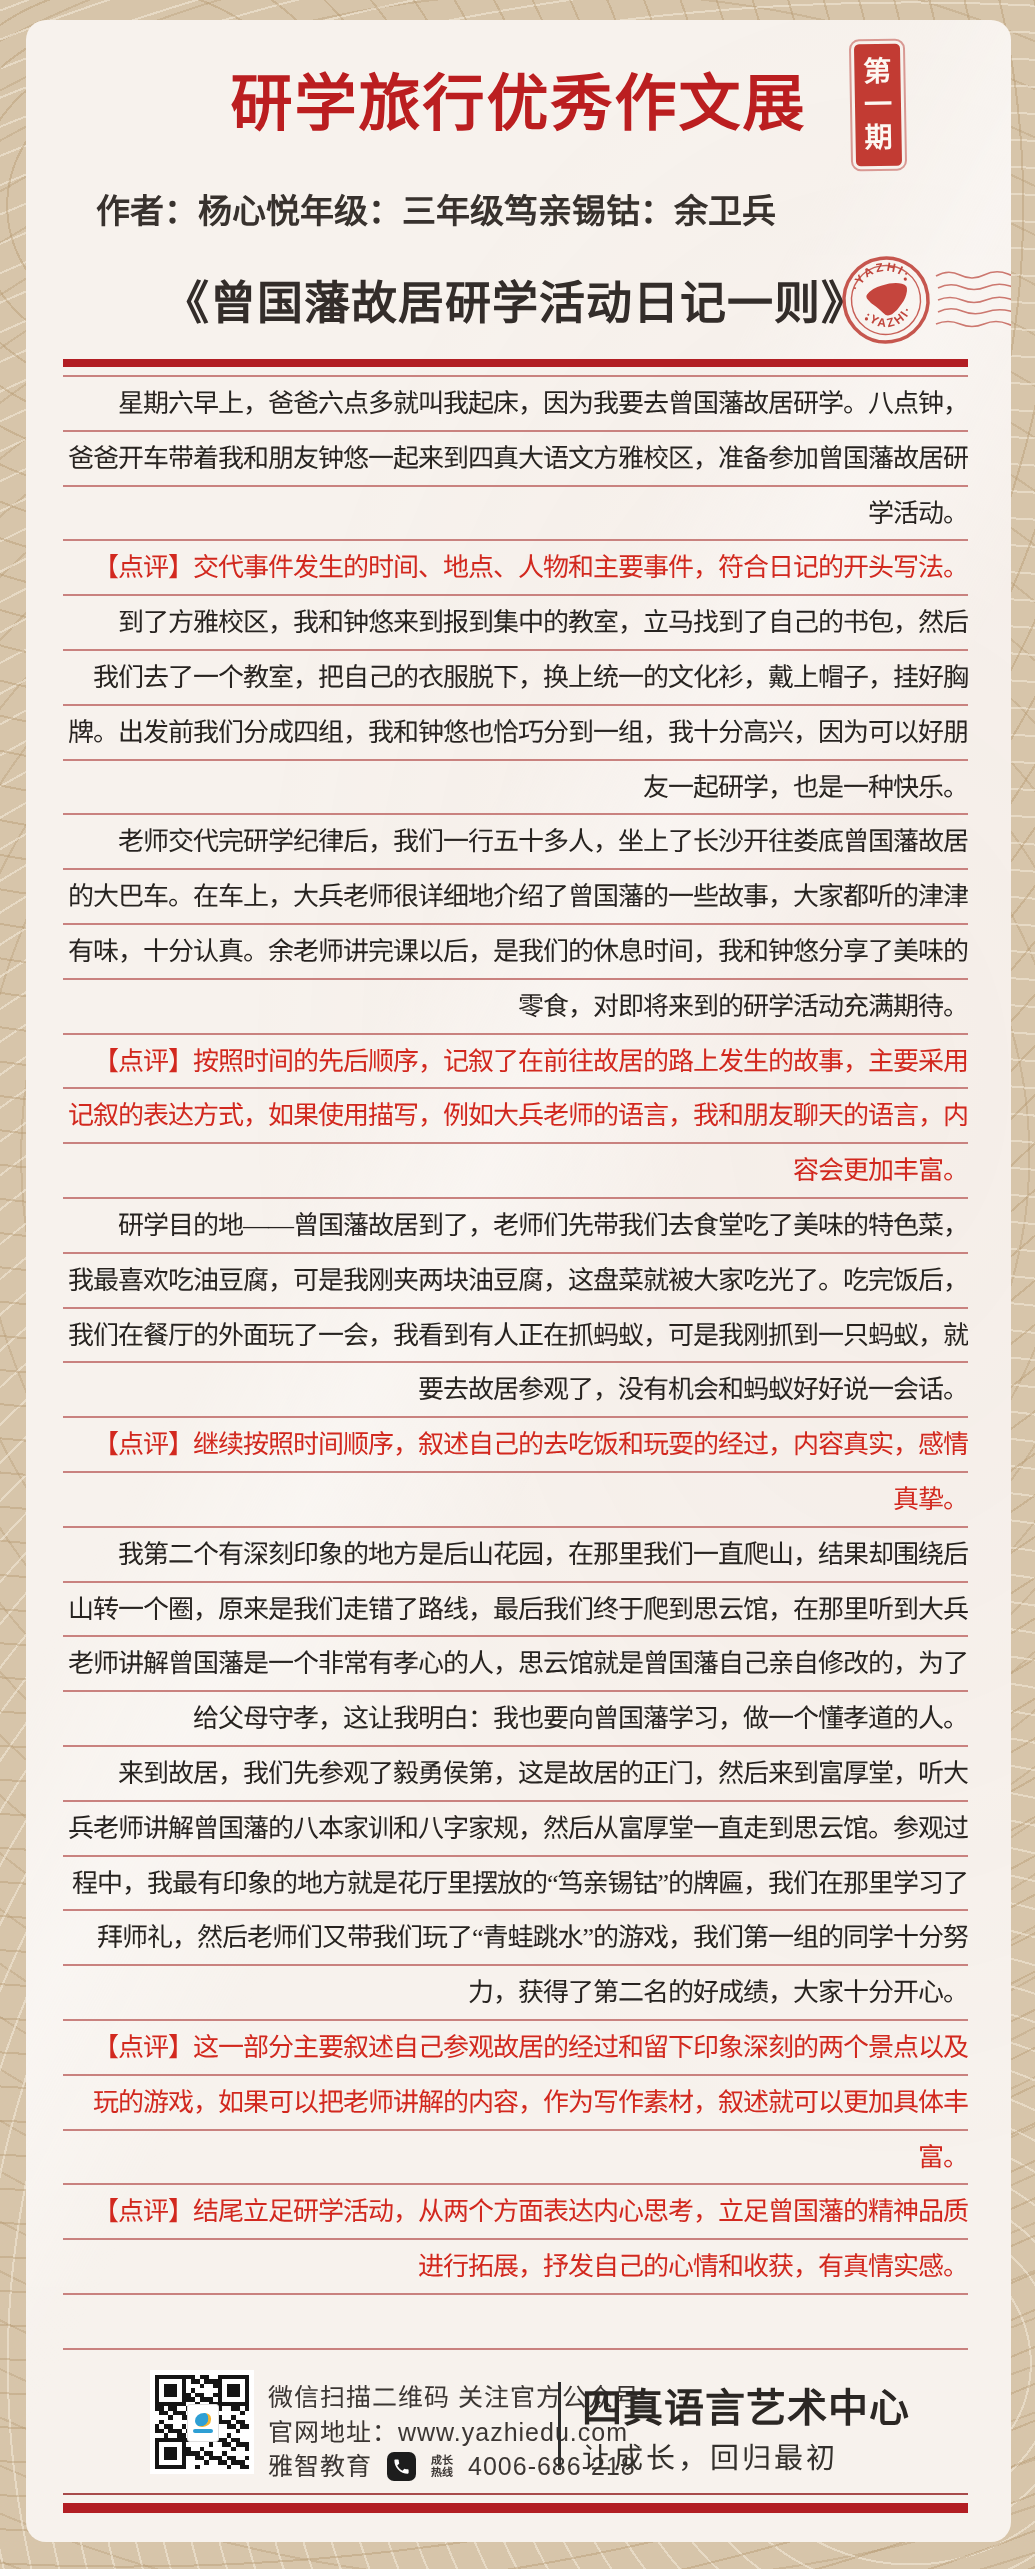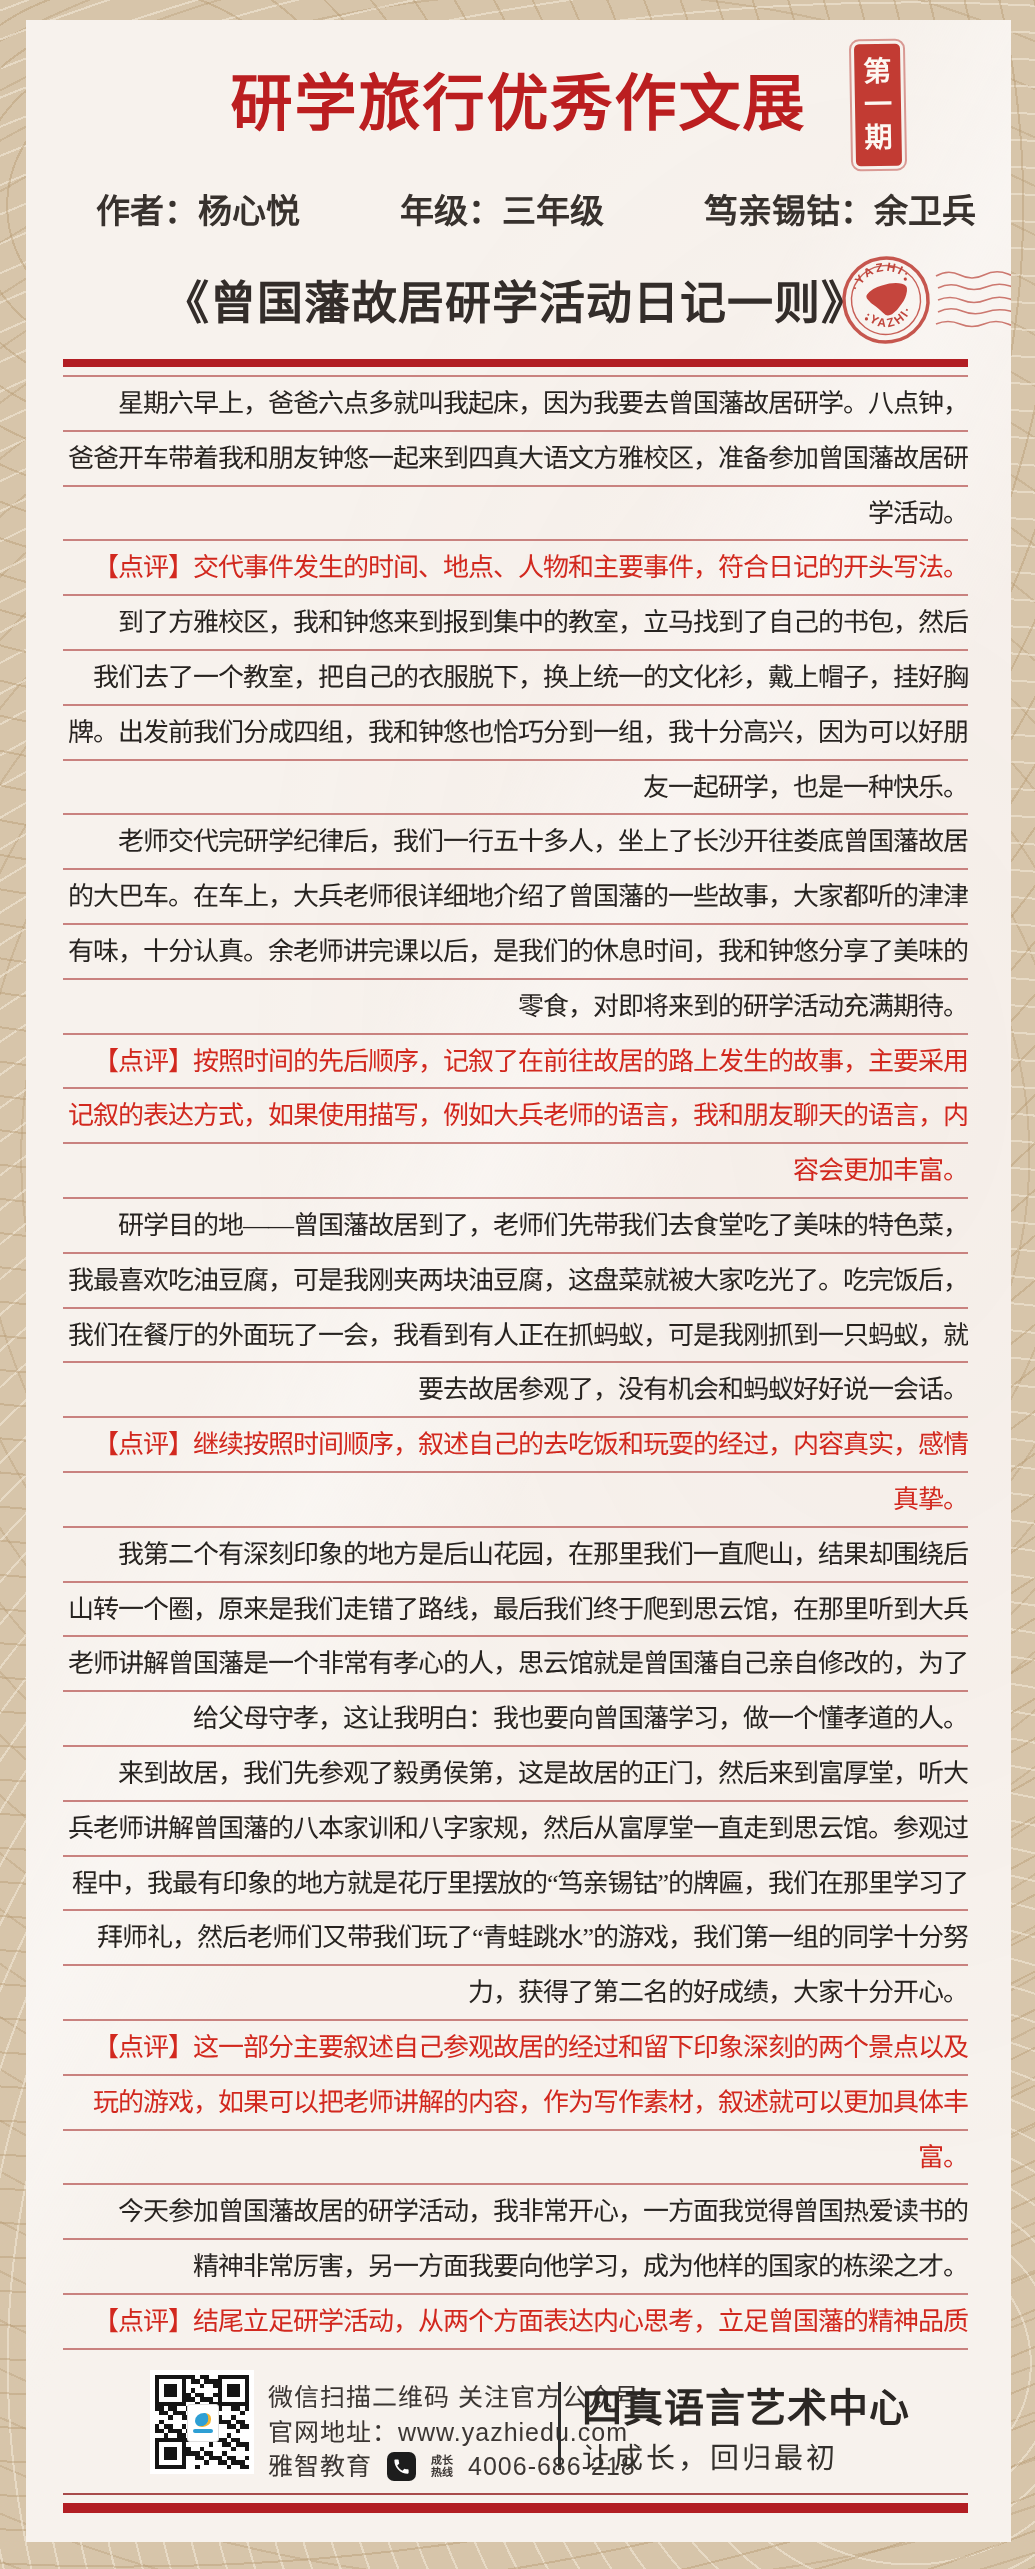"研学旅行优秀作文展" .card { border-radius: none -> 20px }
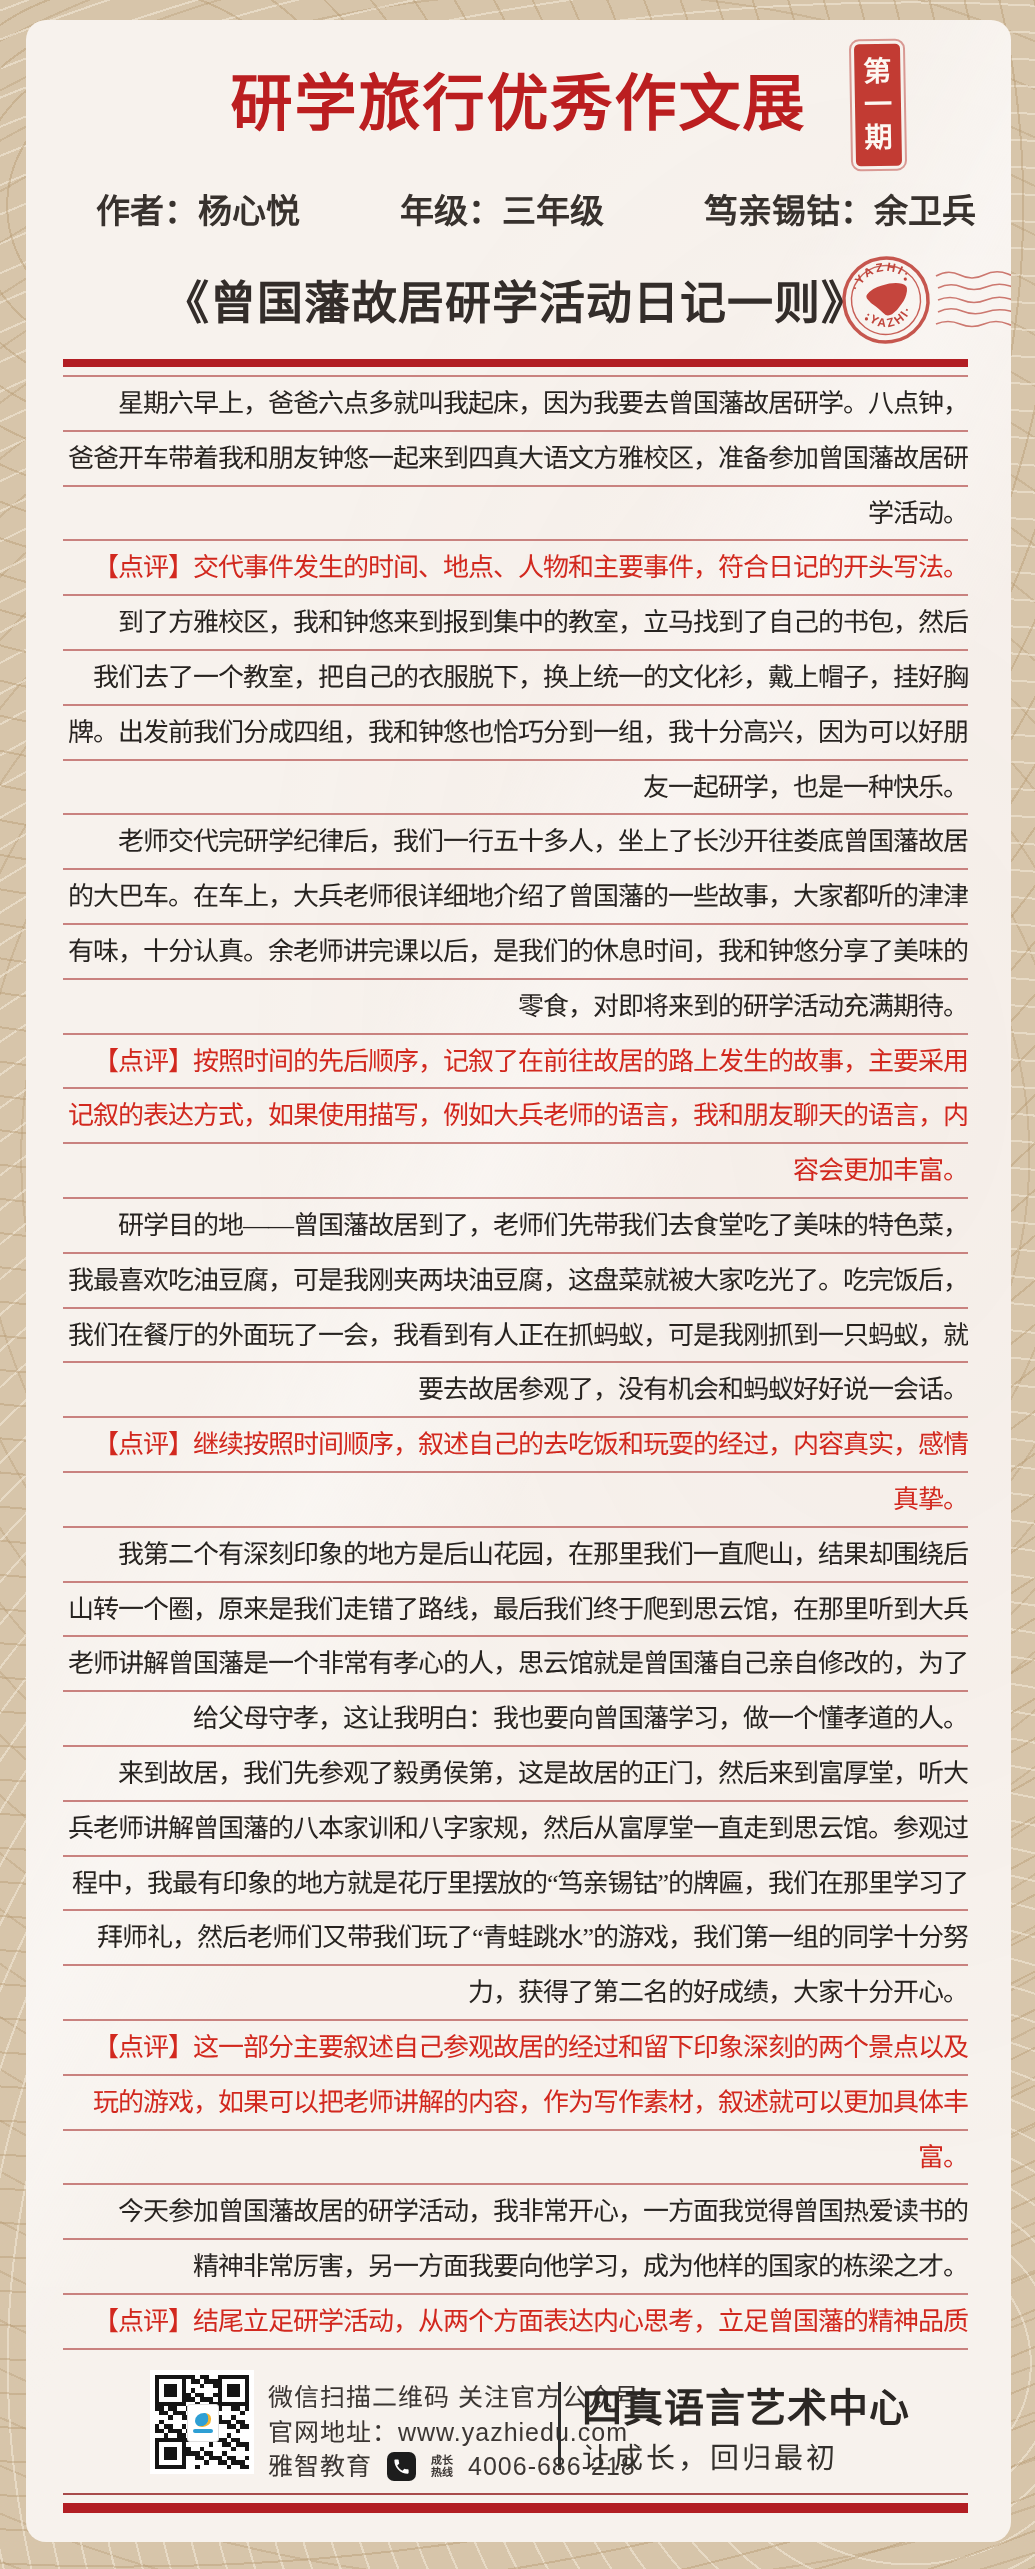"作者：杨心悦" .byline { justify-content: space-between -> none }
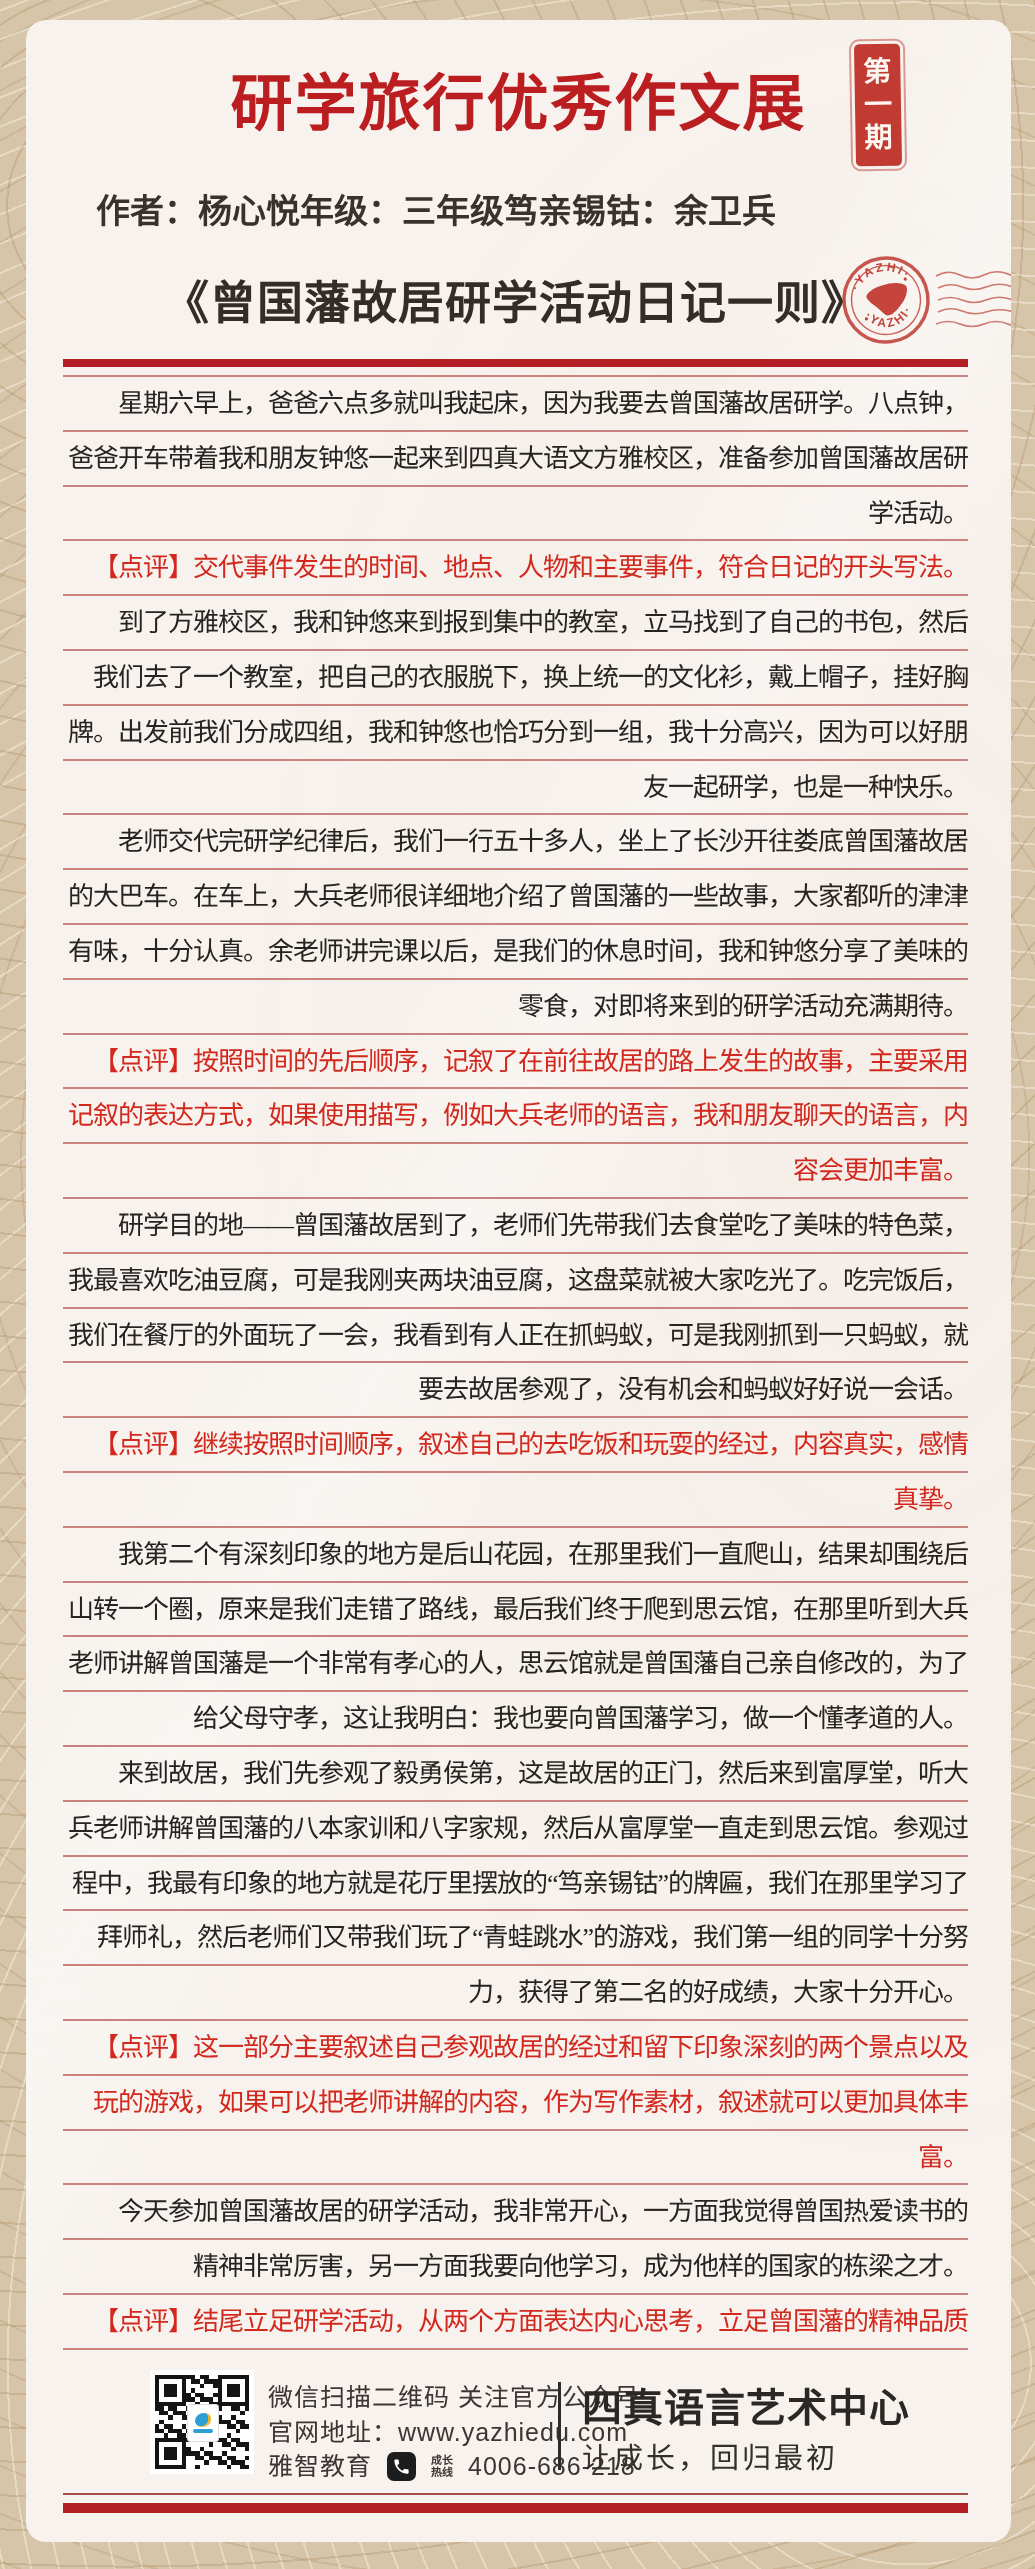"今天参加曾国藩故居的研学活动，我非常开心，一方面我觉得曾国热爱读书的精神非常厉害" p.essay-par { html: <p>今天参加曾国藩故居的研学活动，我非常开心，一方面我觉得曾国热爱读书的精神非常厉害，另一方面我要向他学习，成为他样的国家的栋梁之才。</p> -> none }
